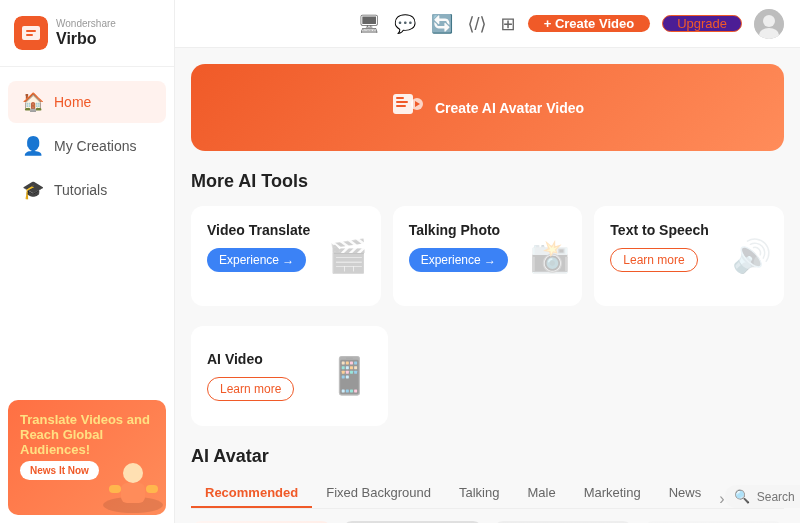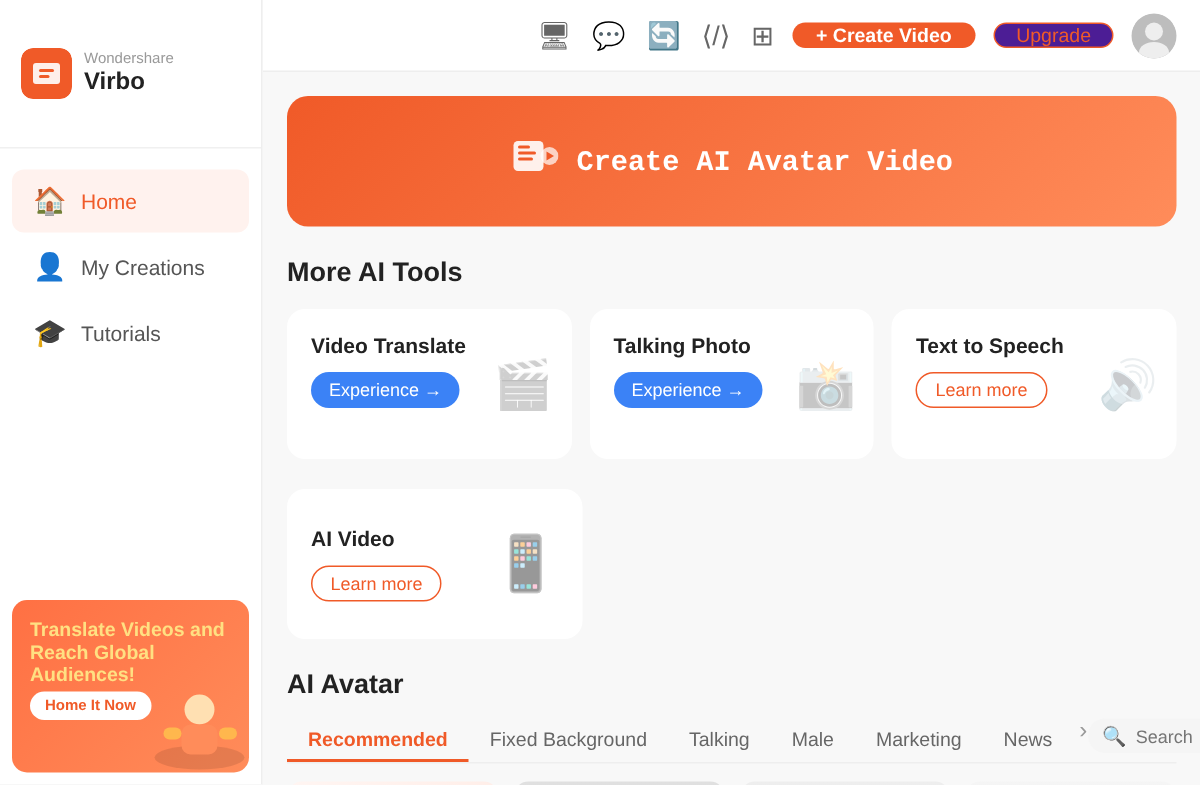"Wondershare" .sidebar-logo { padding: 32px 14px -> 16px 14px }
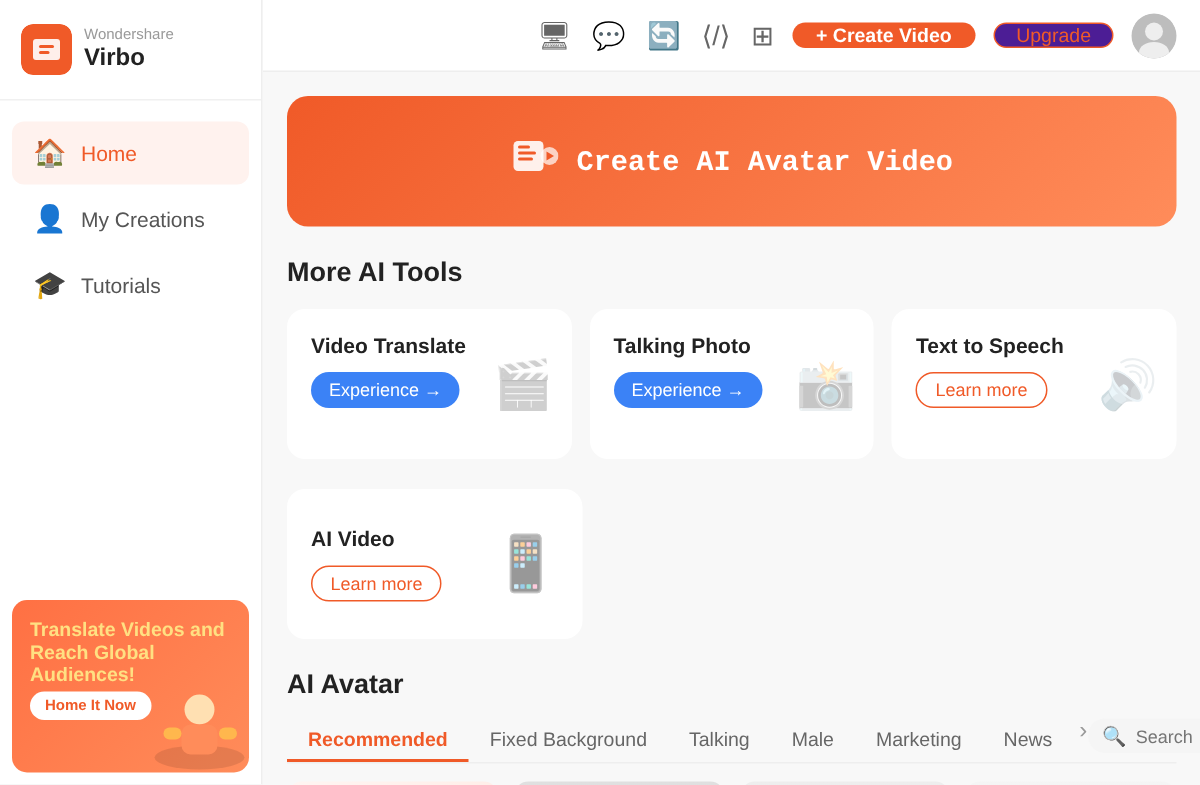"Create AI Avatar Video" .hero-text { font-family: Liberation Mono, monospace -> none; font-size: 19px -> 14px }
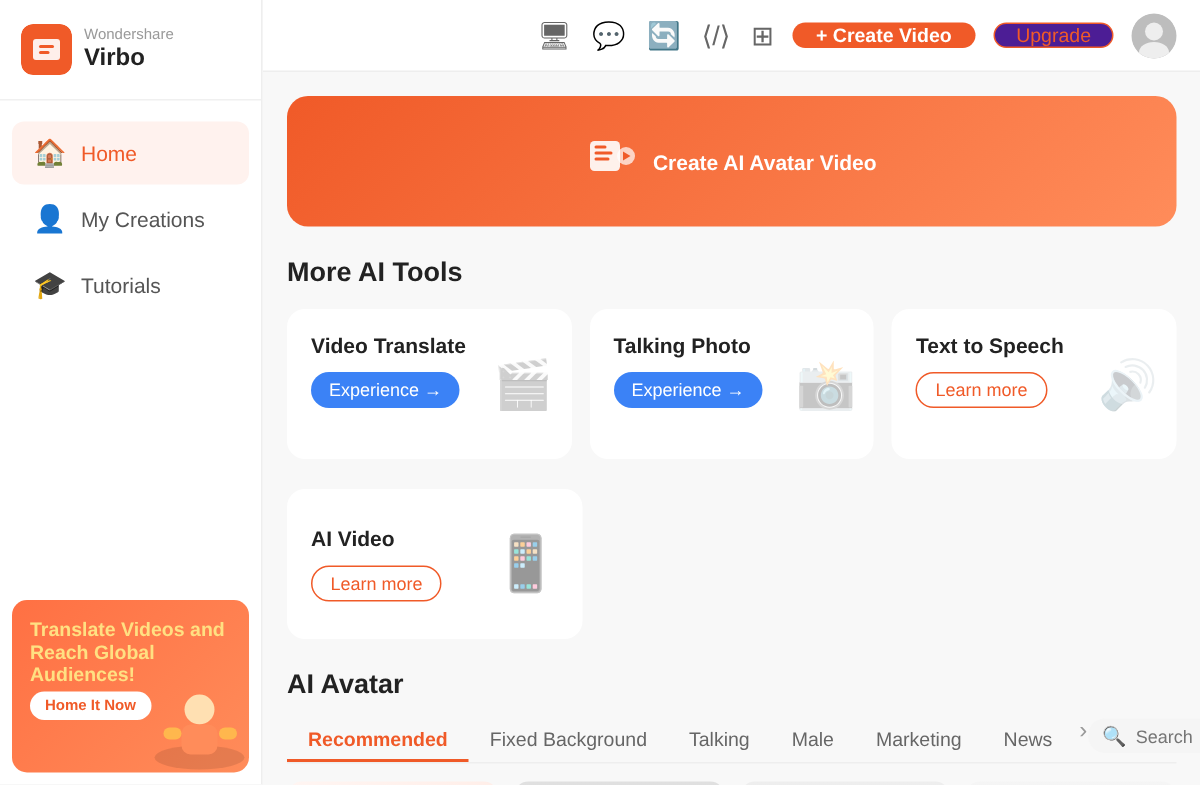"Home It Now" button.banner-btn { text: Home -> News }
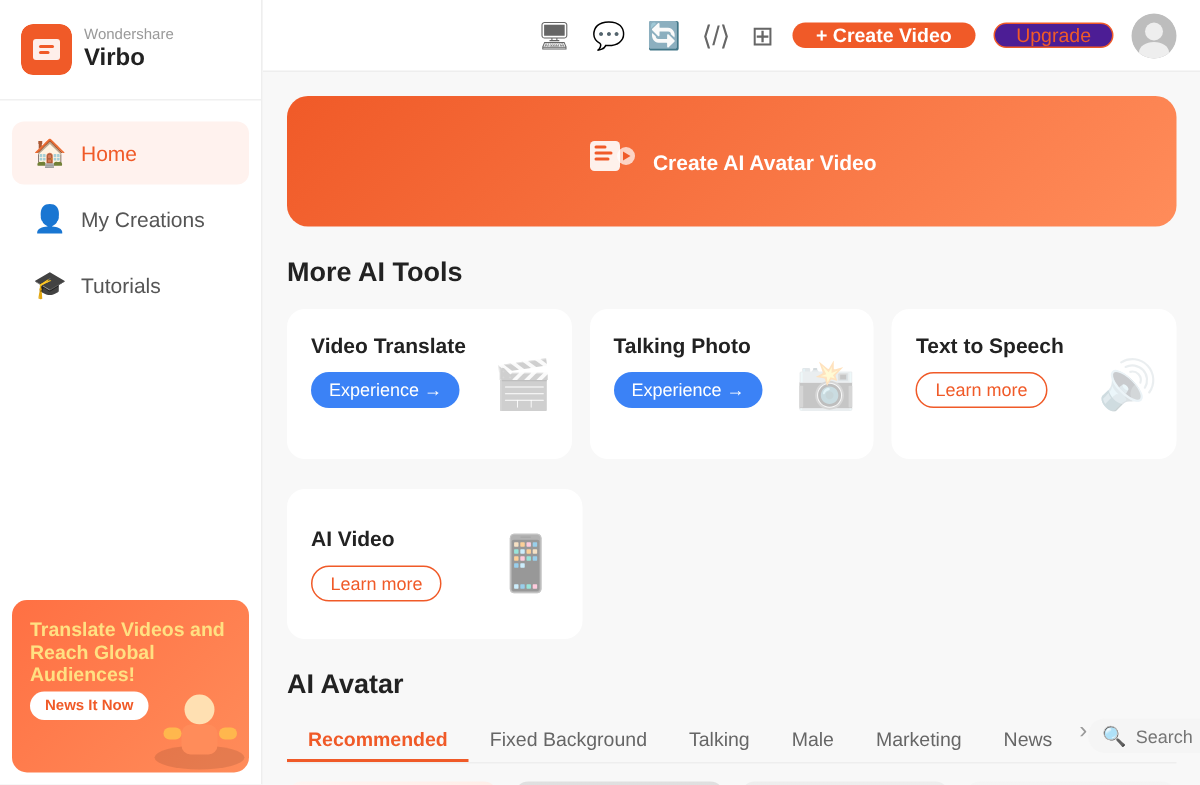"Recommended" .tabs { align-items: flex-start -> flex-end }
